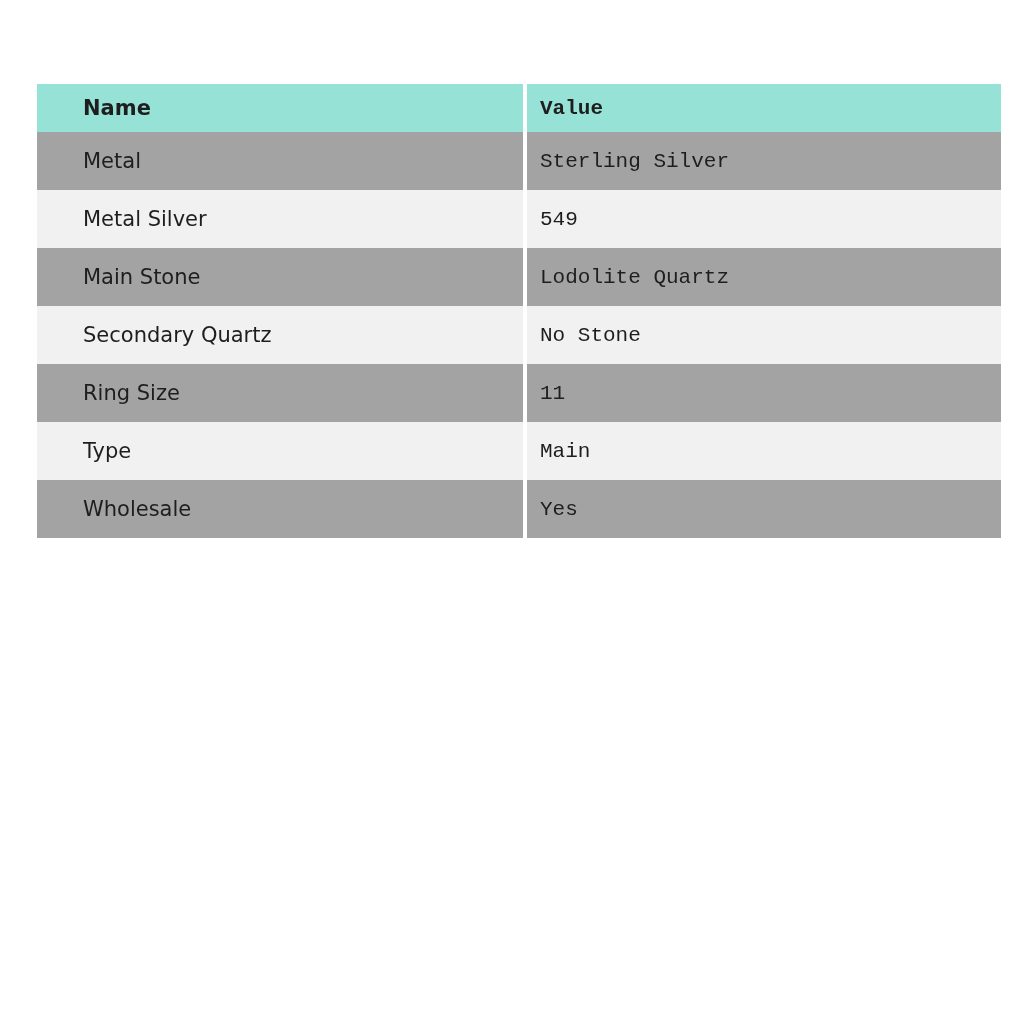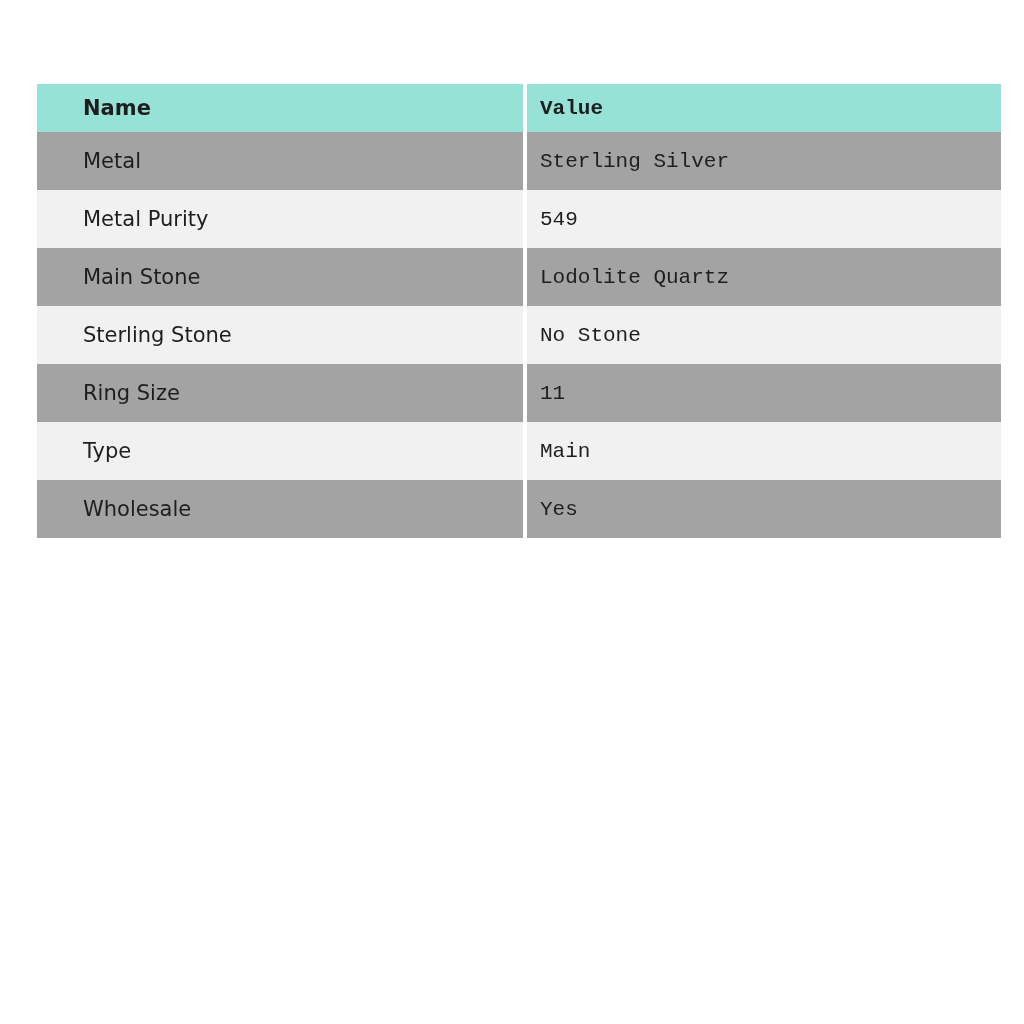"Metal Purity" div.cell { text: Purity -> Silver }
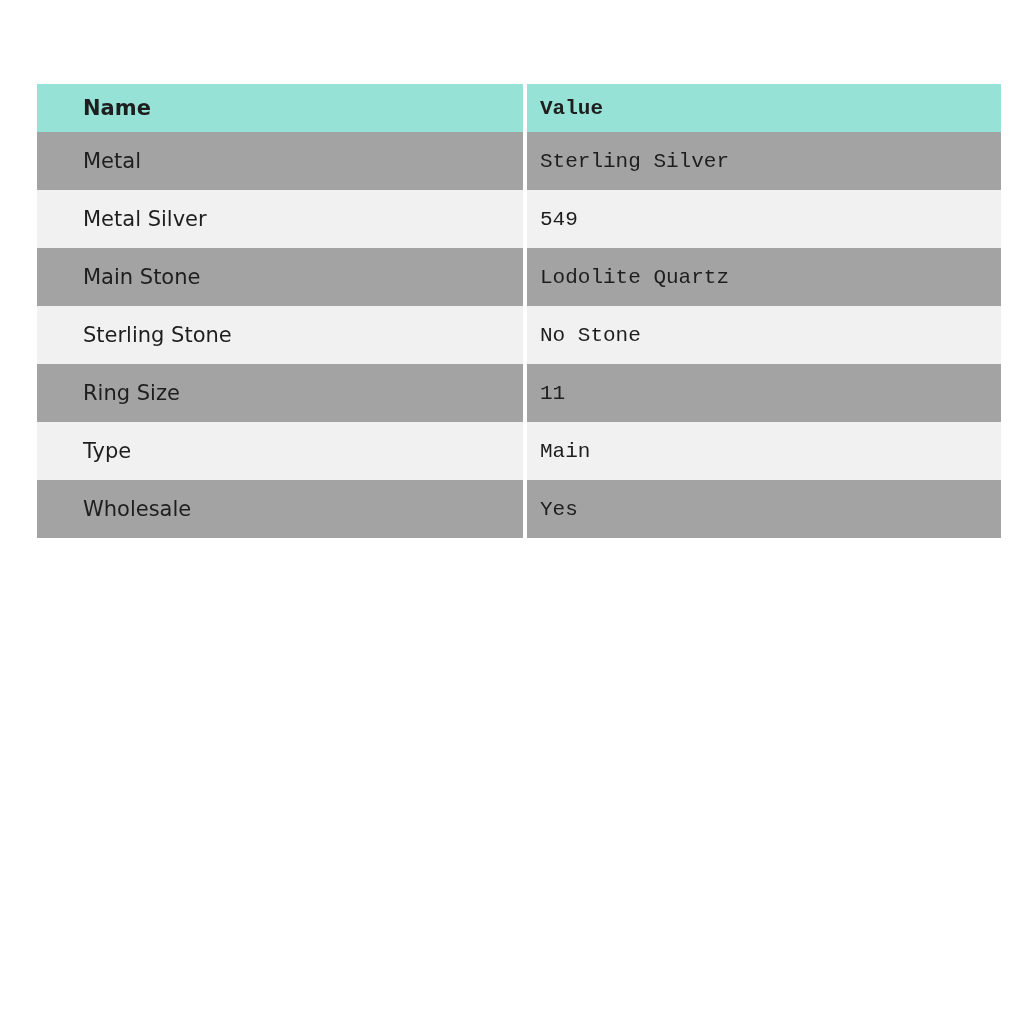"Sterling Stone" div.cell { text: Sterling Stone -> Secondary Quartz }
